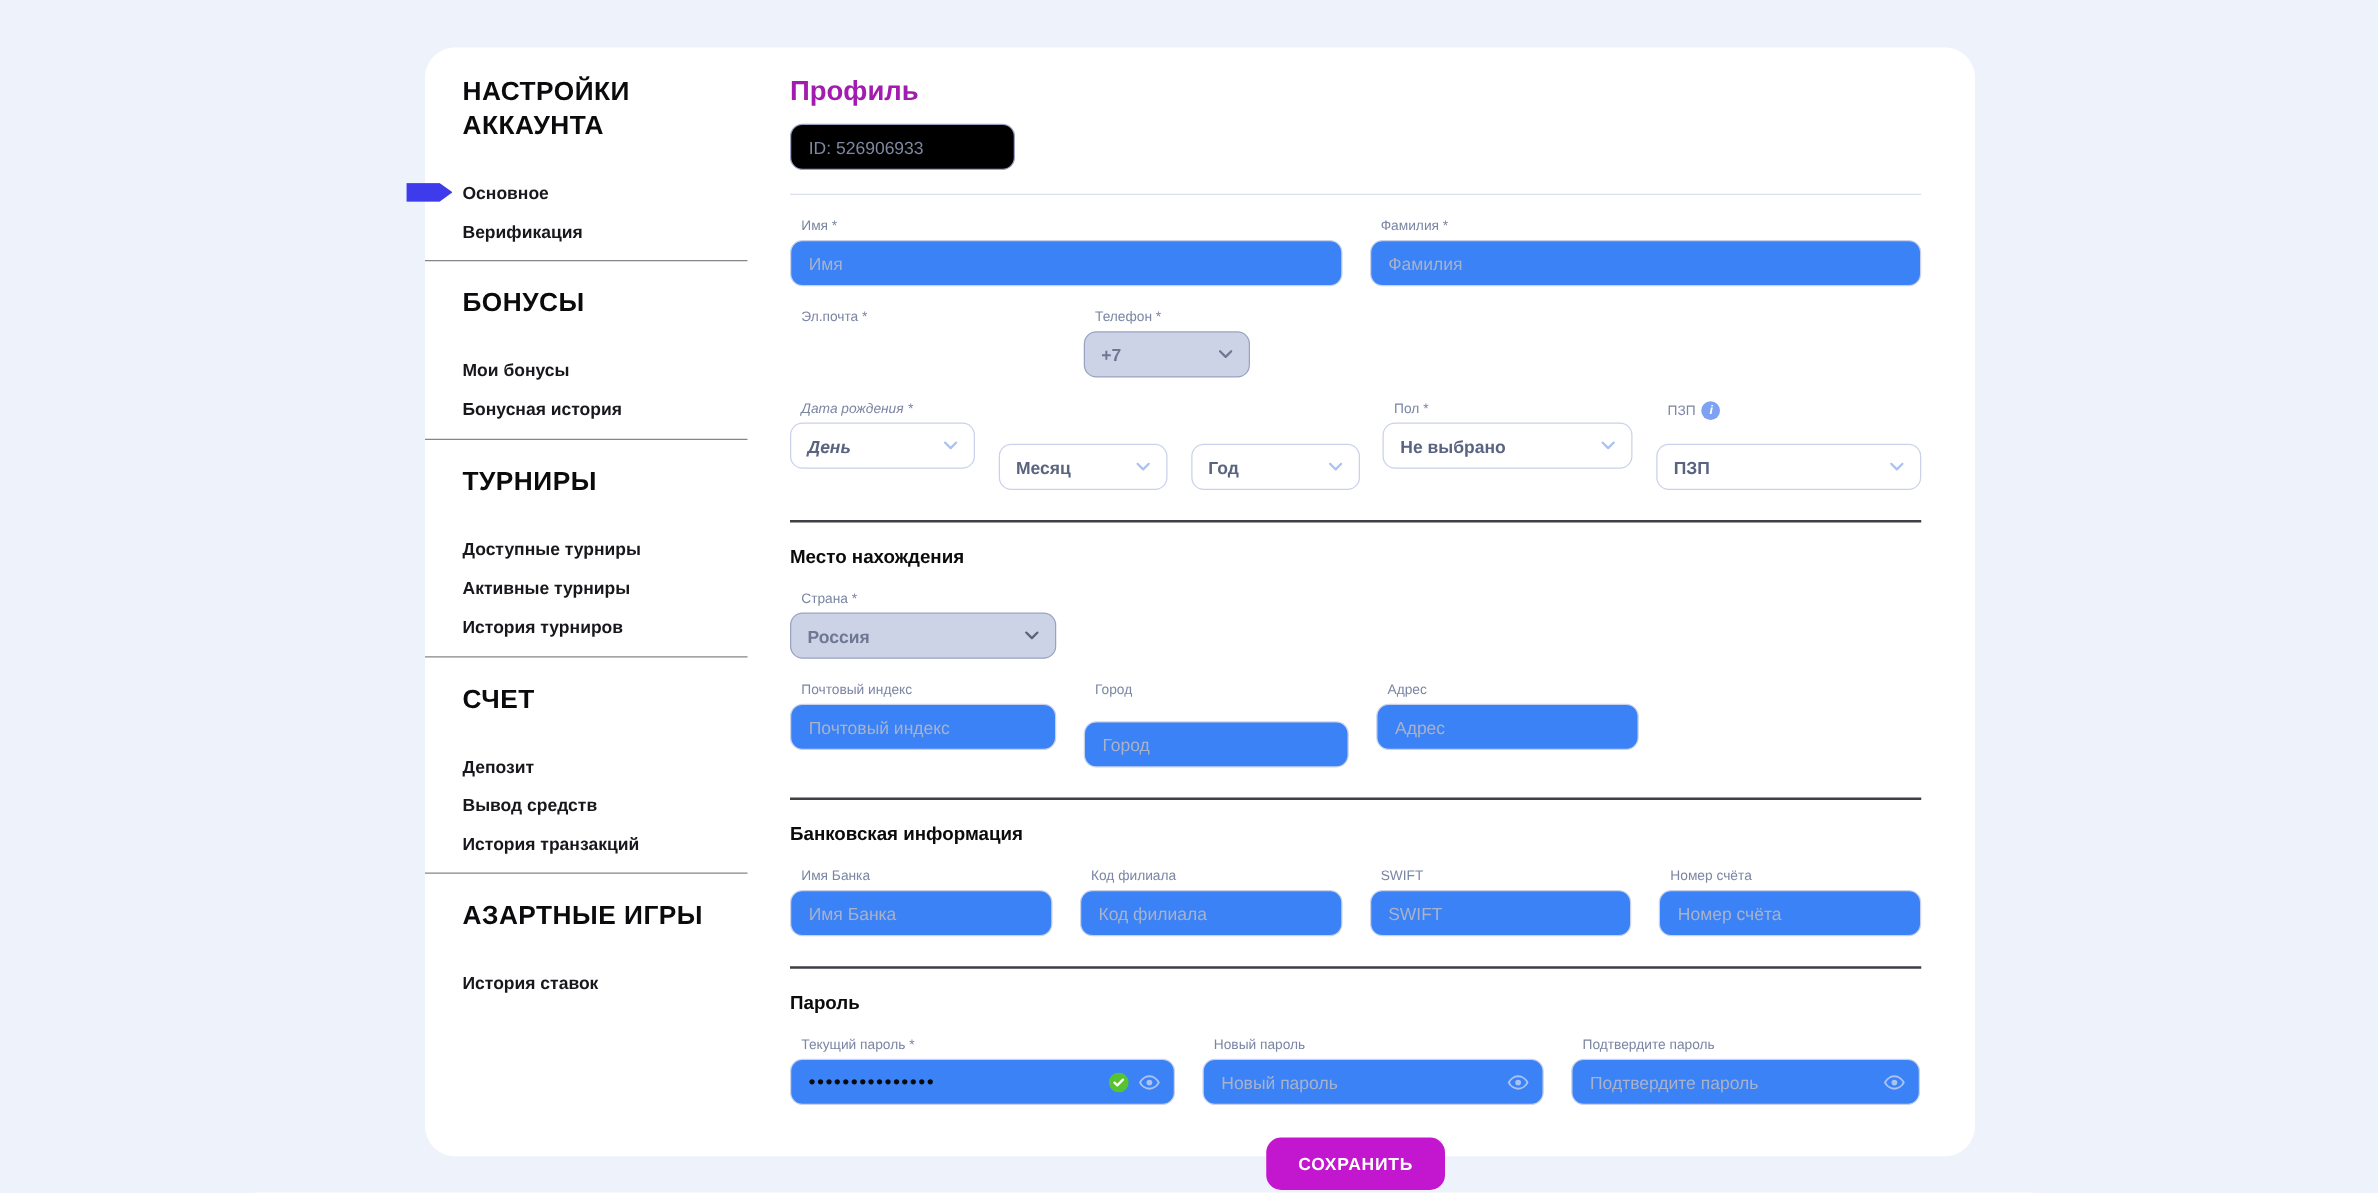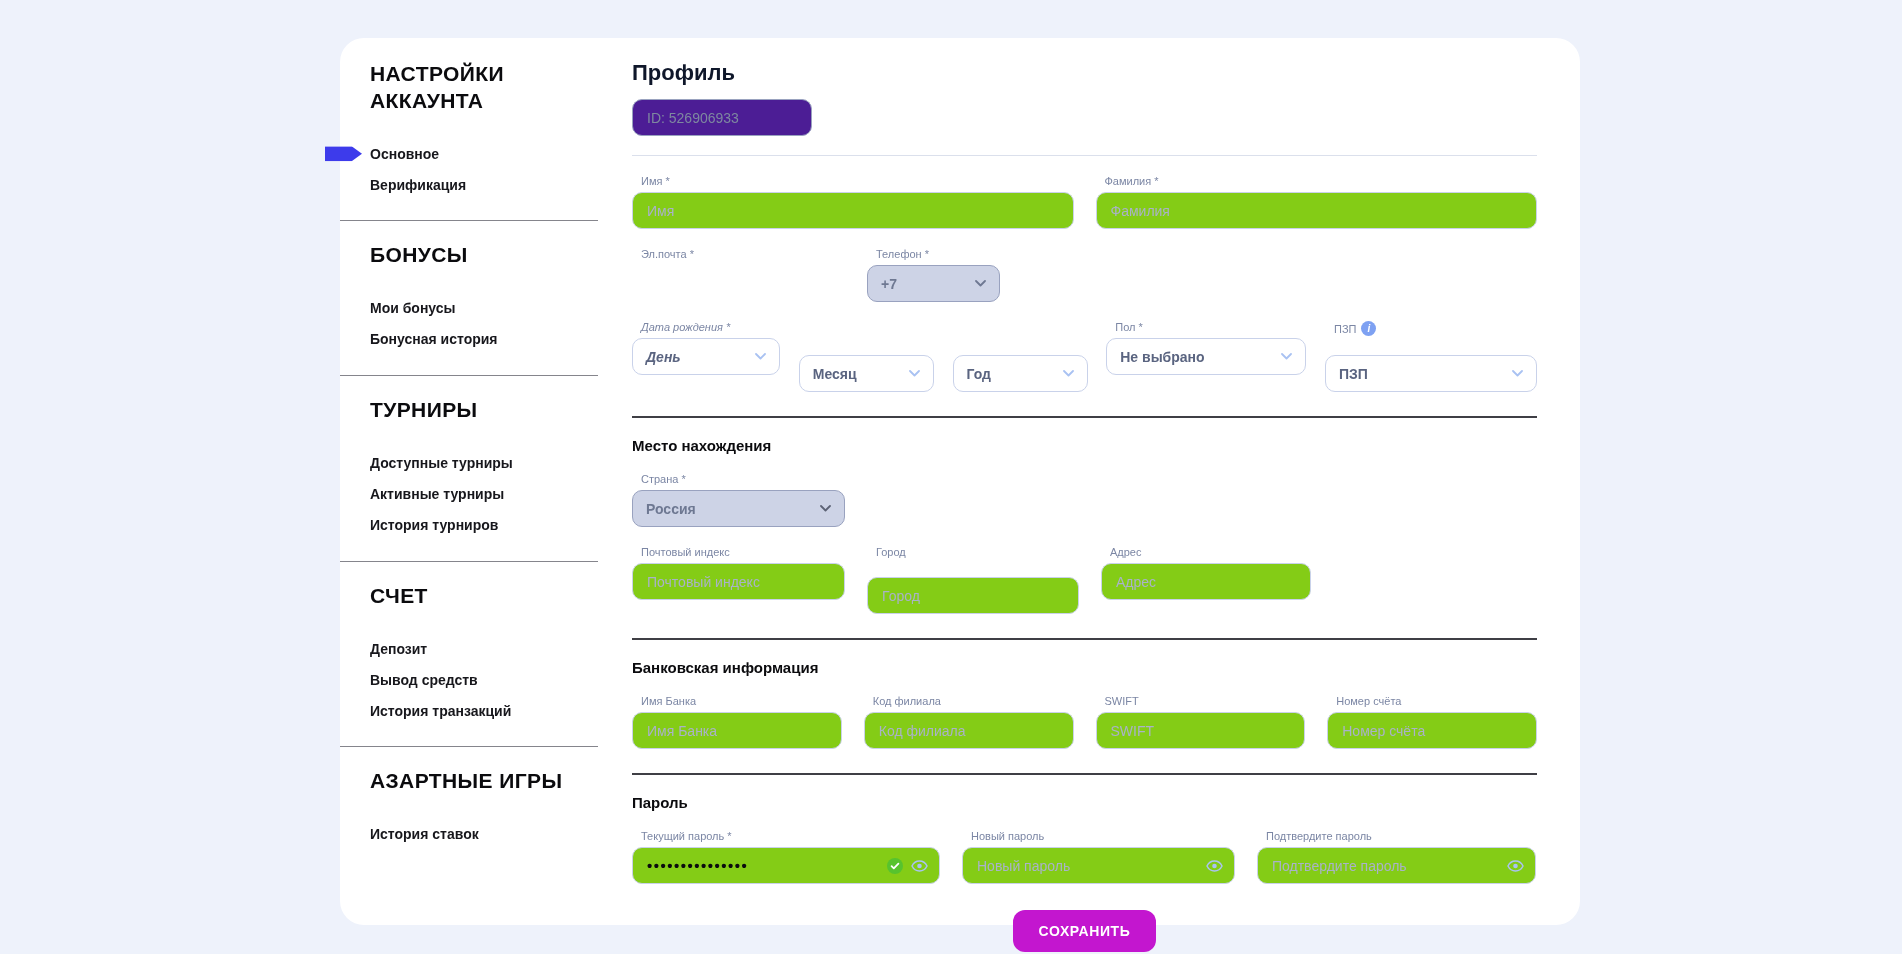"НАСТРОЙКИ АККАУНТА" .side-sec { padding-bottom: 20px -> 8px }
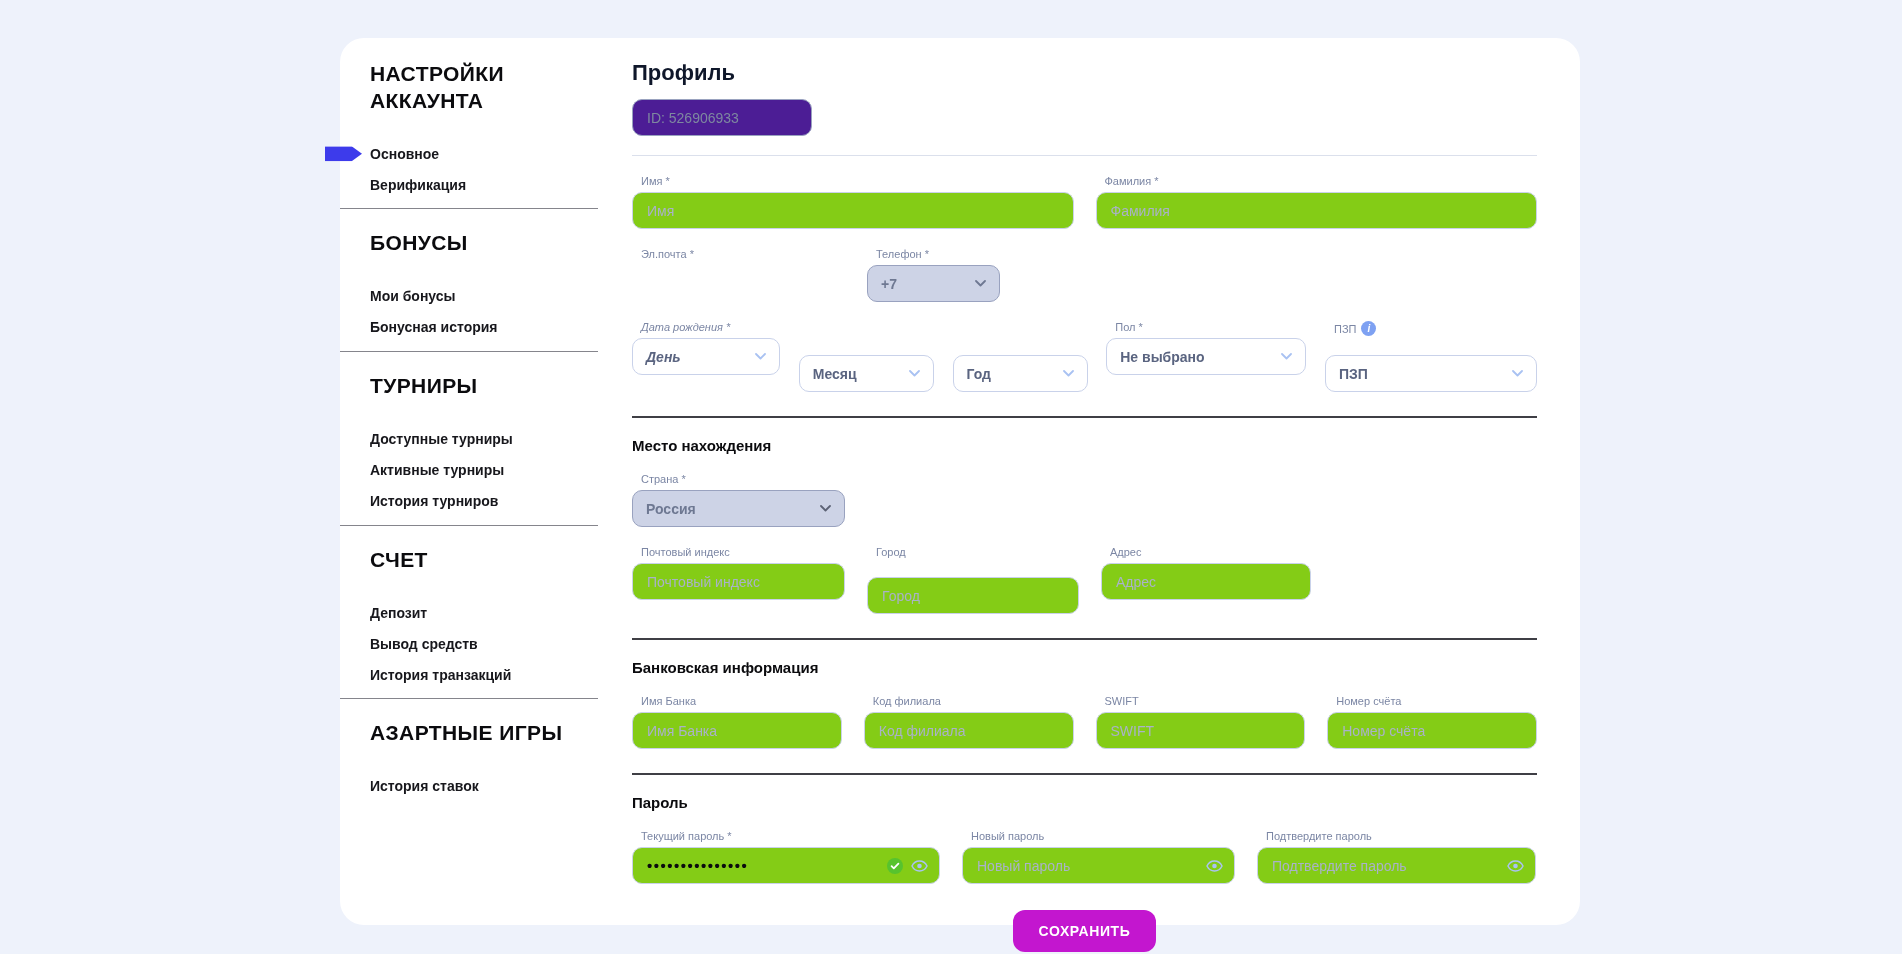"Профиль" .page-title { color: #0f172a -> #a21caf }
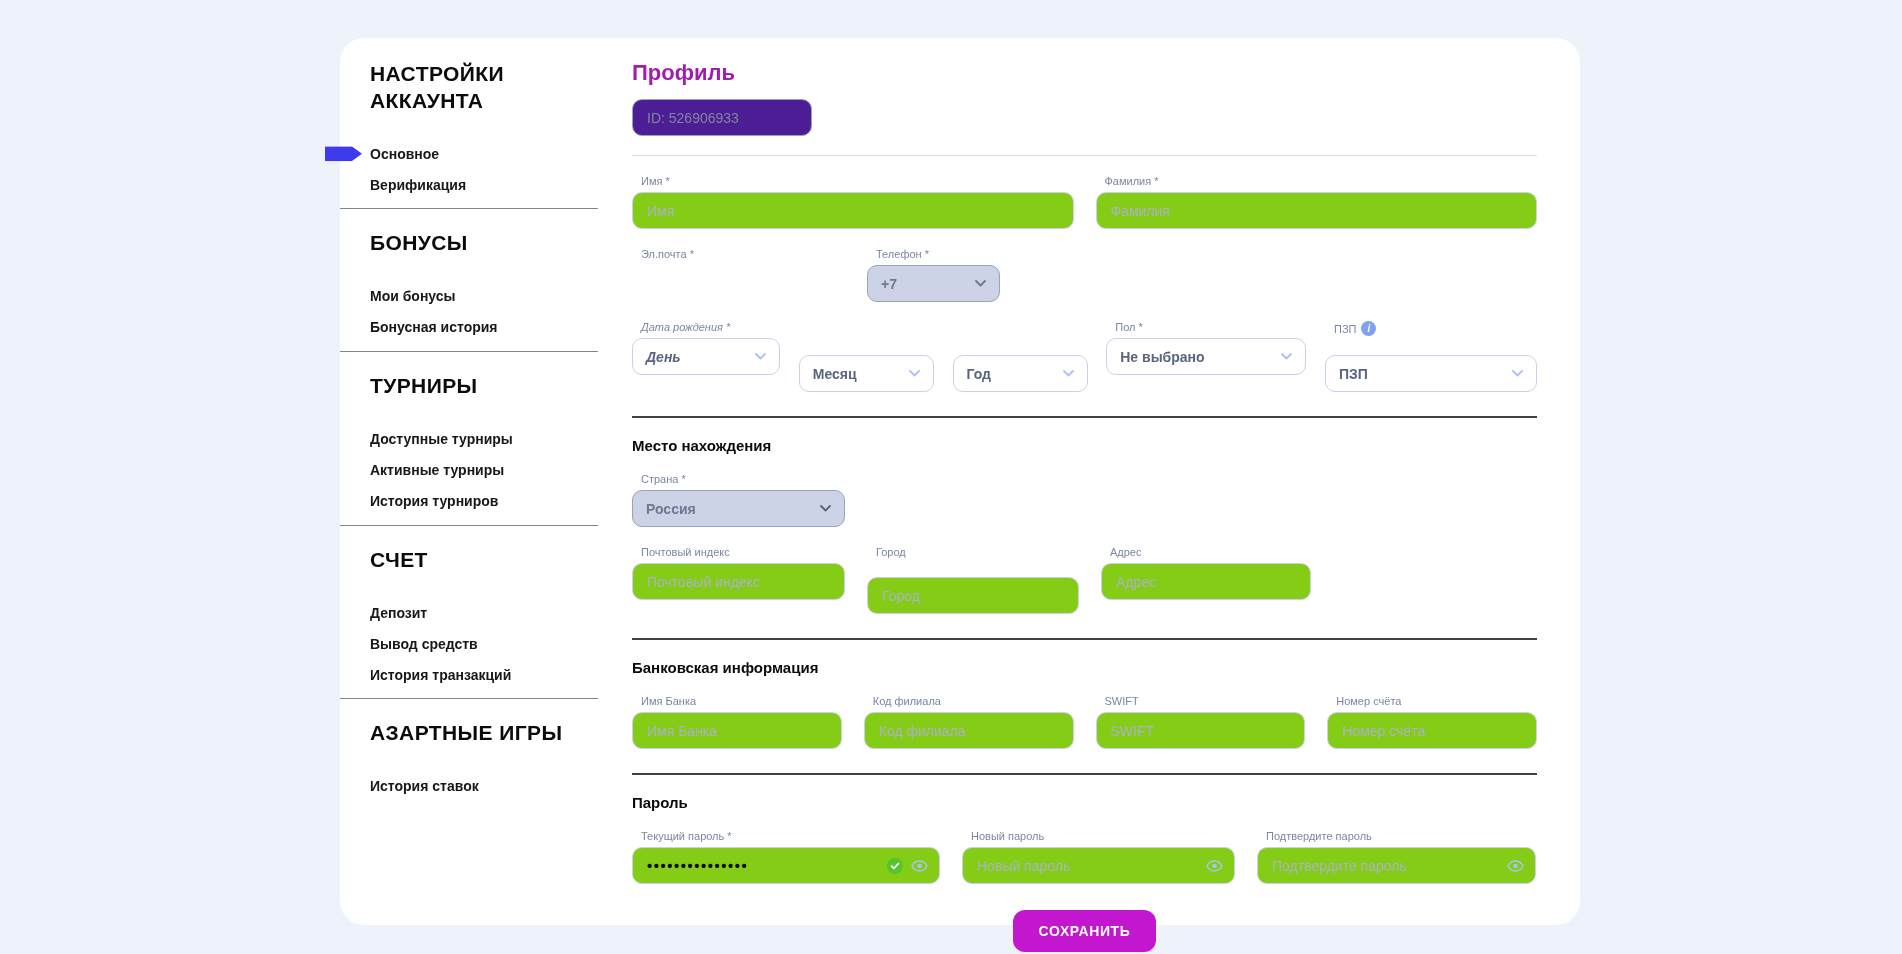"ID: 526906933" .finput.disabled { background: #4c1d95 -> #000000 }
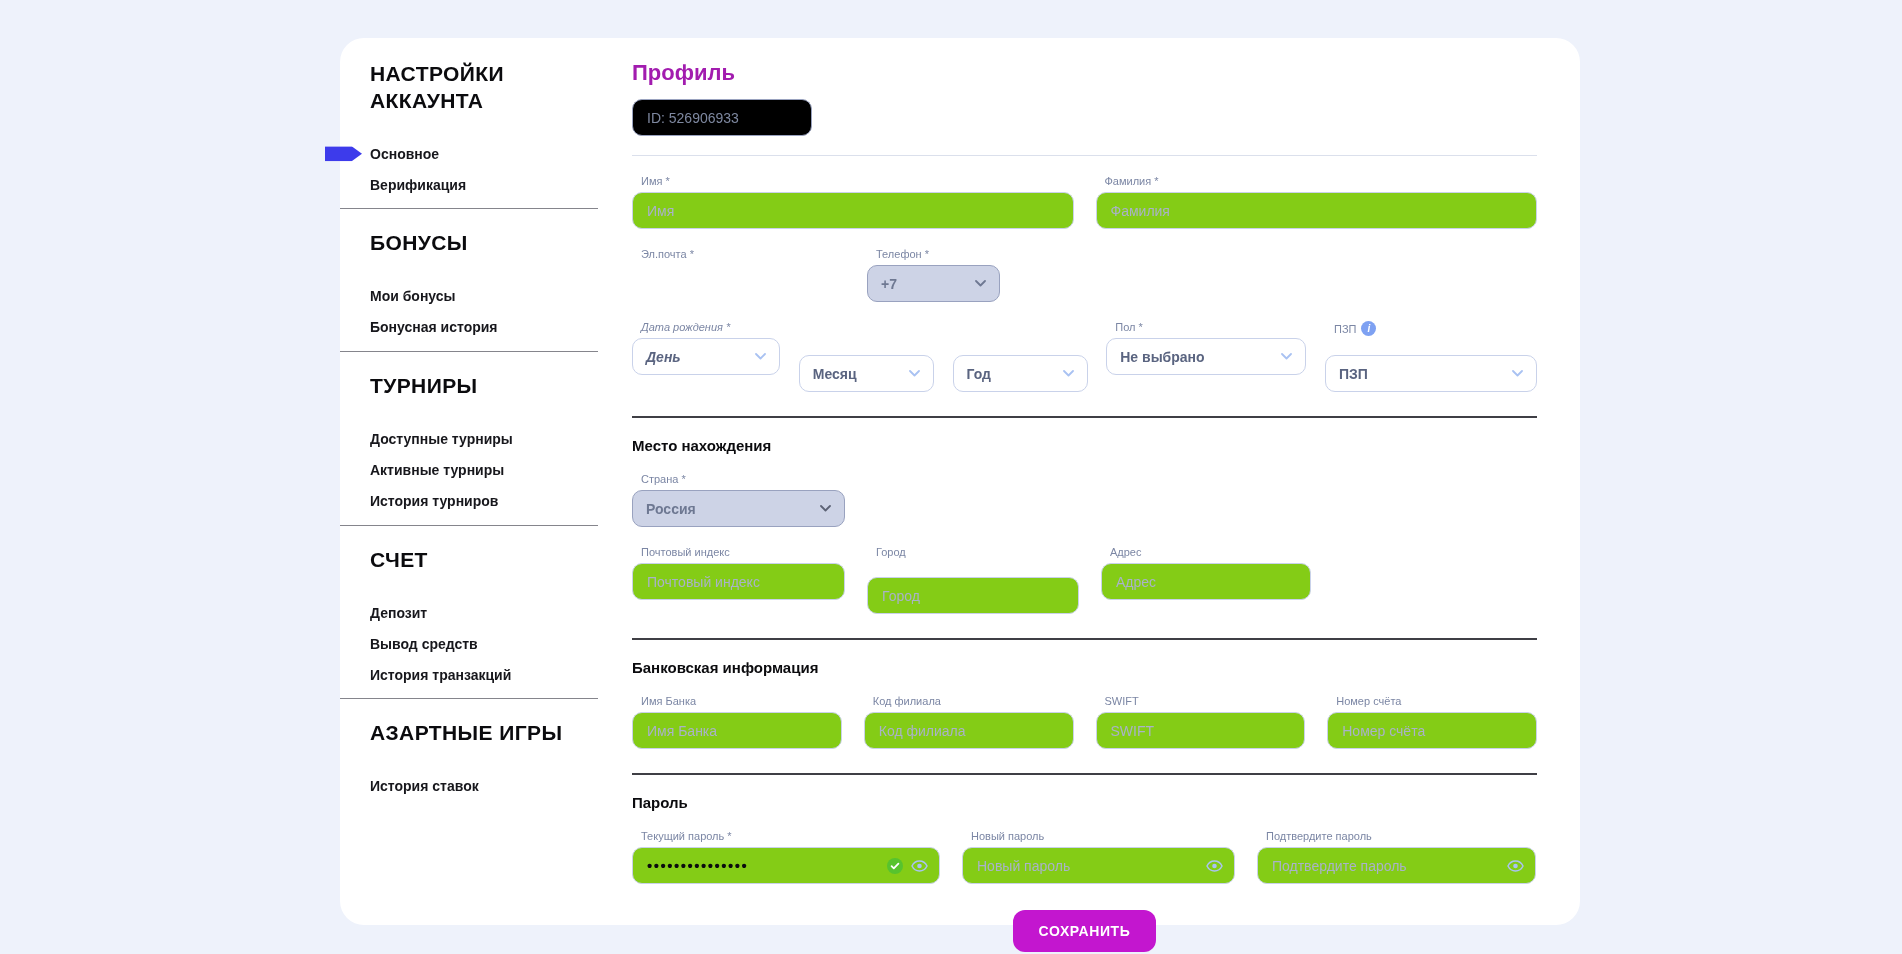"Имя" .finput { background: #84cc16 -> #3b82f6 }
